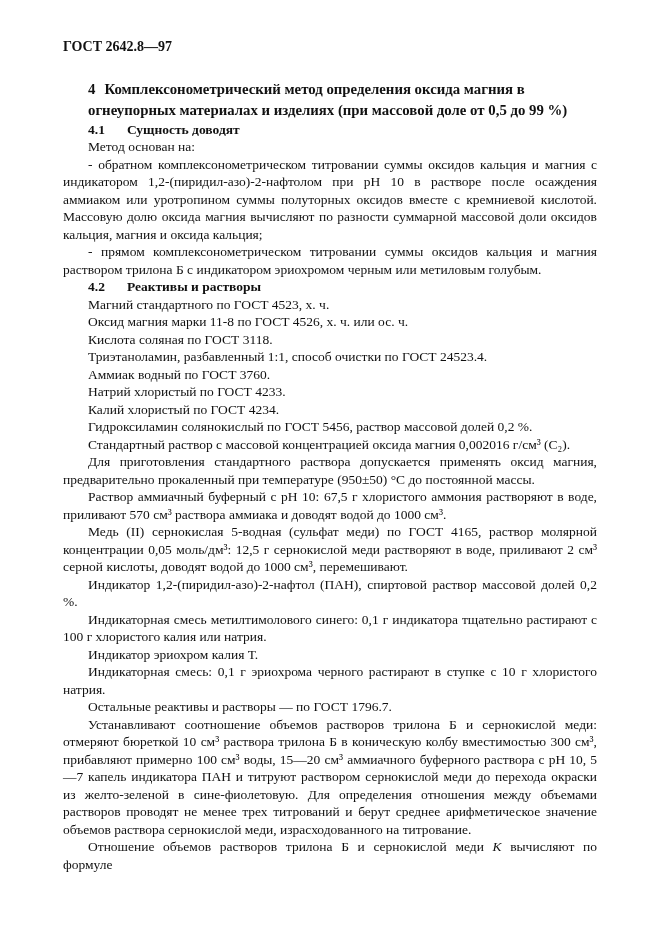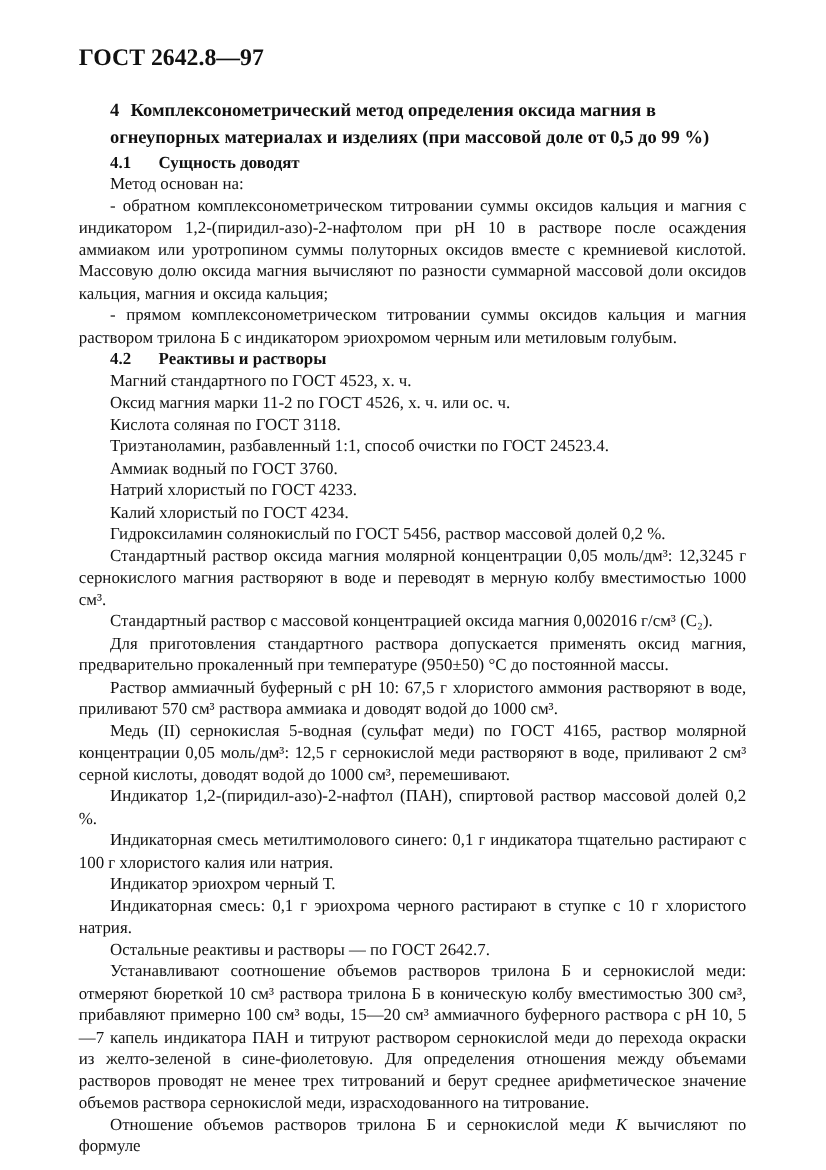"ГОСТ 2642.8—97" .doc-header { font-size: 19px -> 14px }
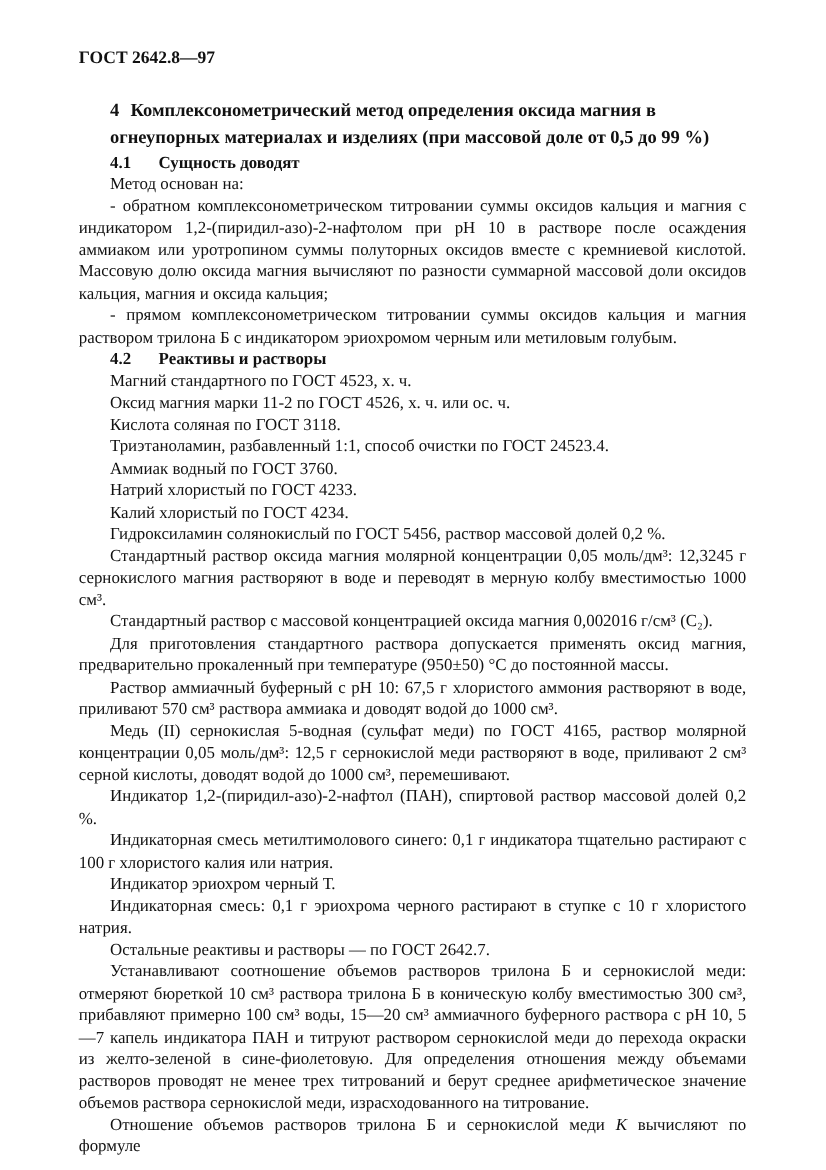"Оксид магния марки 11-2 по" p.body-p { text: 11-2 -> 11-8 }
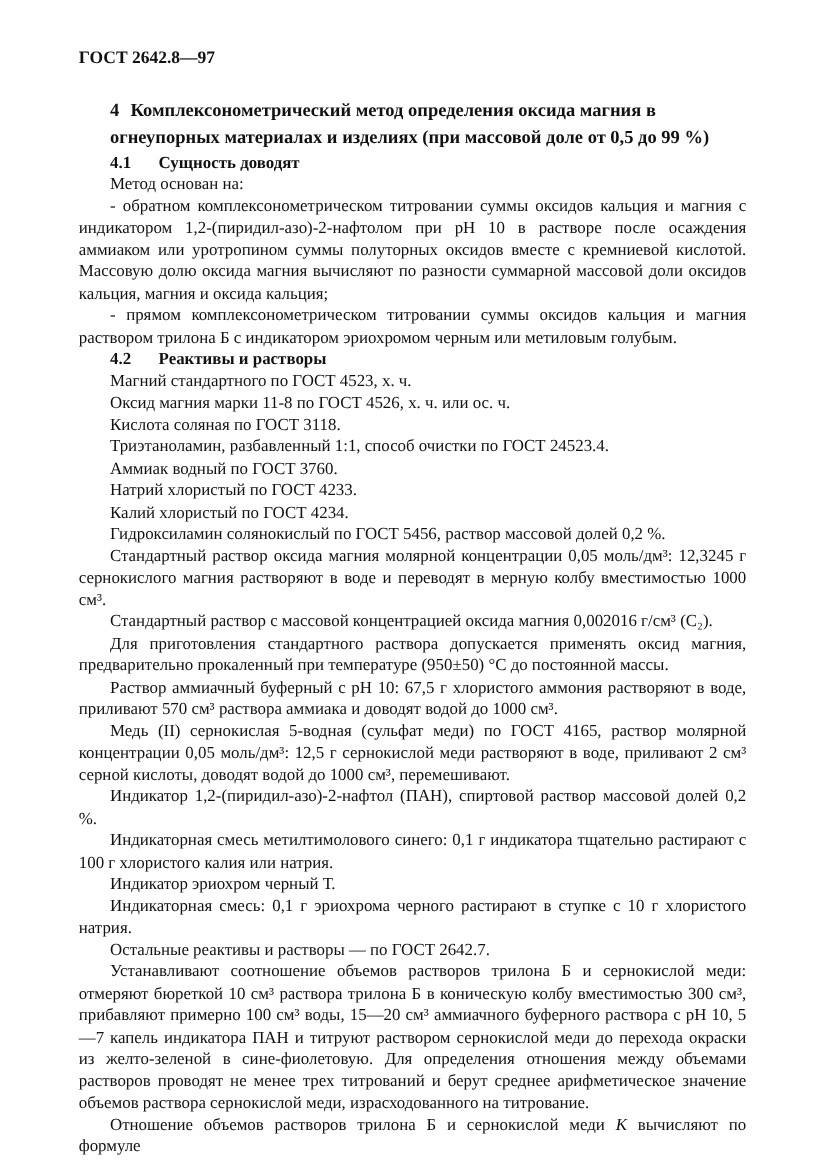"Стандартный раствор оксида магния" p.body-p { html: <p>Стандартный раствор оксида магния молярной концентрации 0,05 моль/дм³: 12,3245 г сернокислого магния растворяют в воде и переводят в мерную колбу вместимостью 1000 см³.</p> -> none }
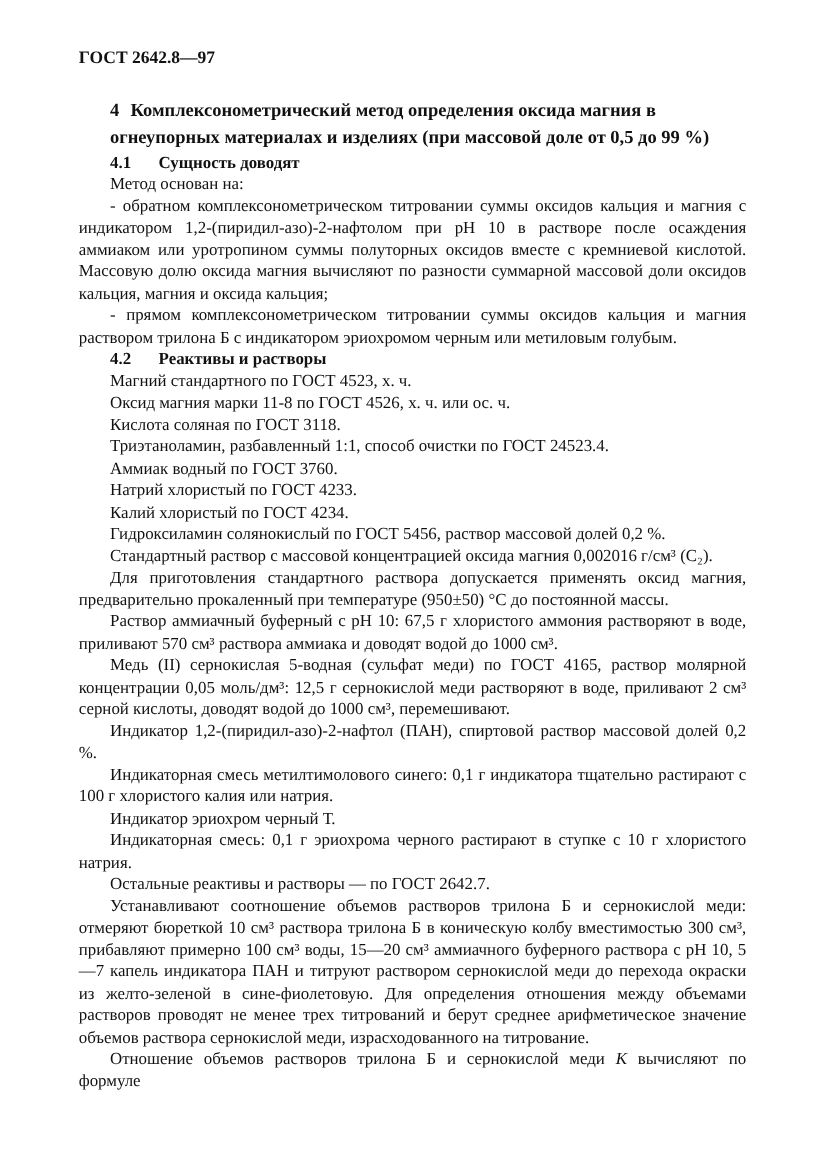"Индикатор эриохром черный Т." p.body-p { text: черный -> калия }
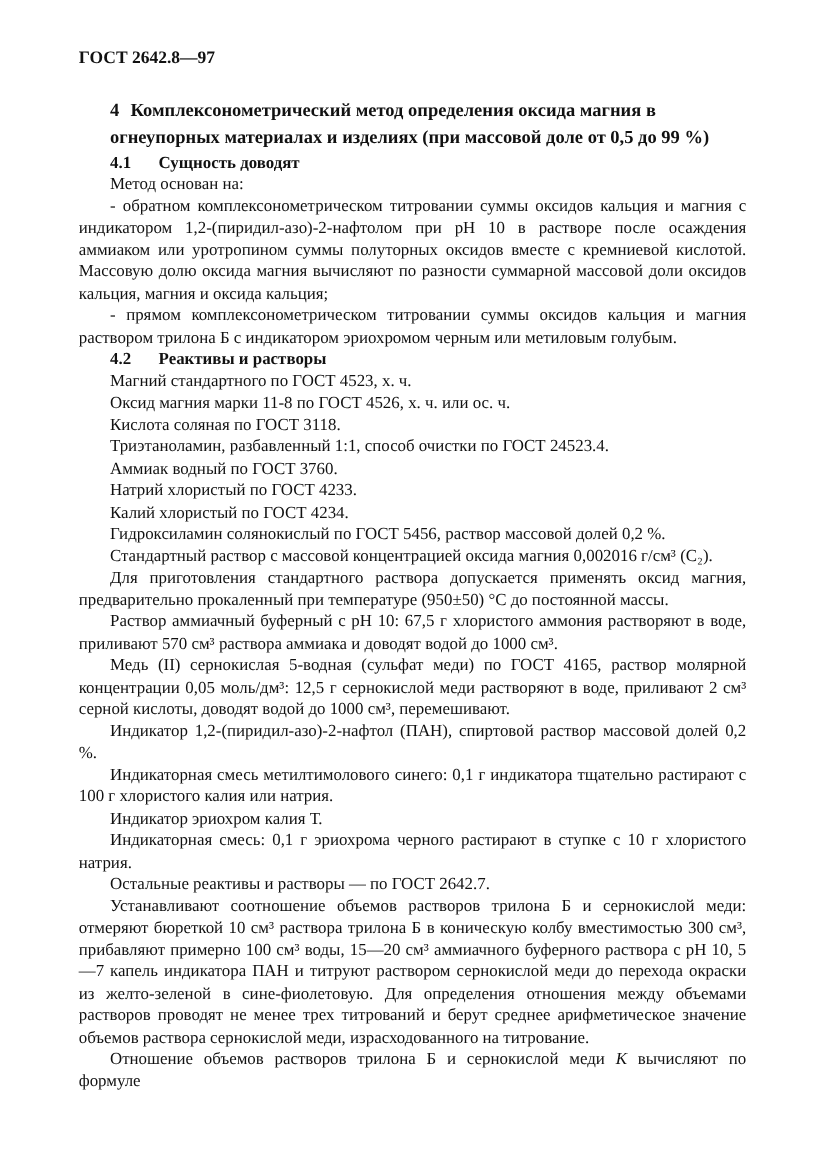"Остальные реактивы и растворы —" p.body-p { text: 2642.7 -> 1796.7 }
